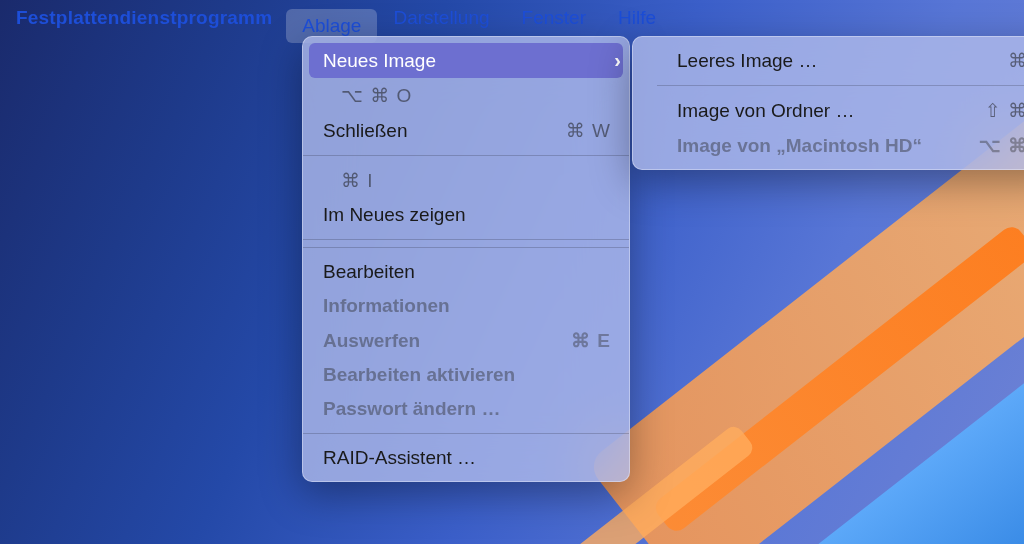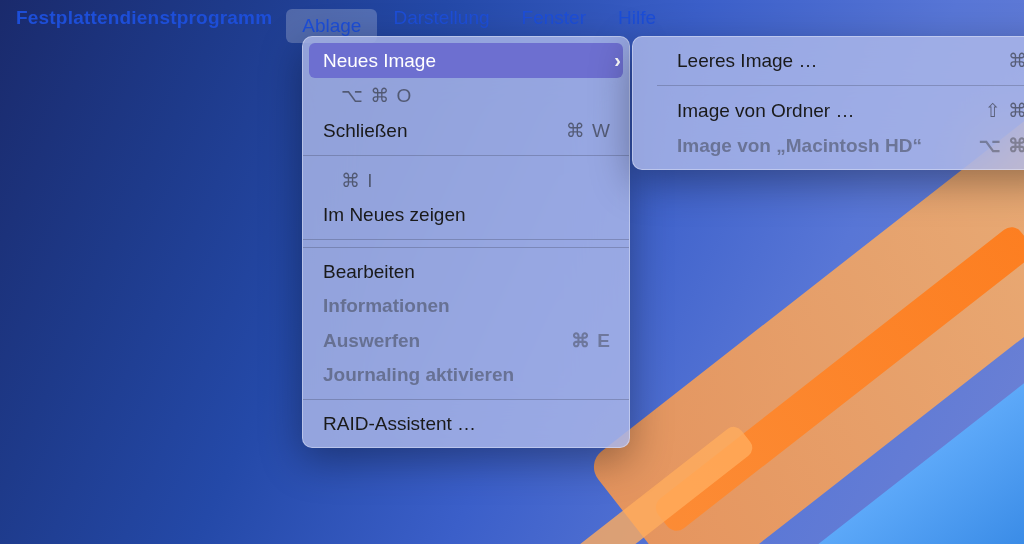"Journaling aktivieren" span.label { text: Journaling -> Bearbeiten }
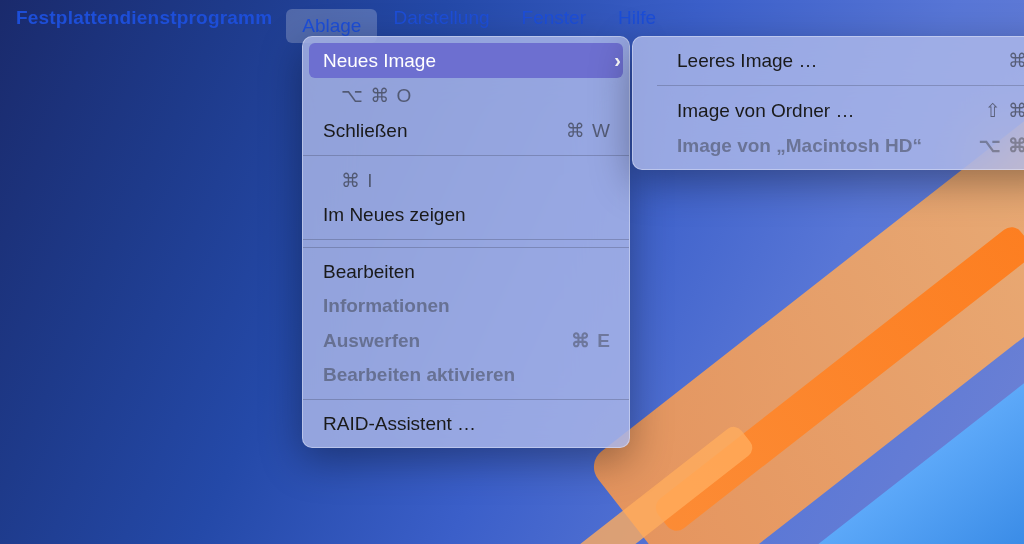"Passwort ändern …" div.row { html: none -> <div> <span>Passwort ändern …</span> </div> }
